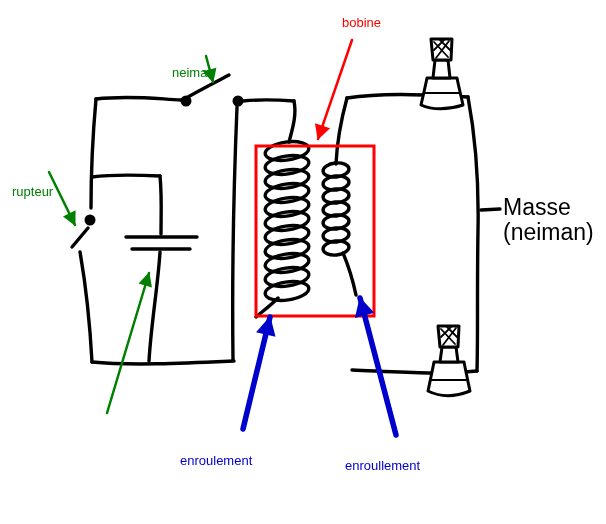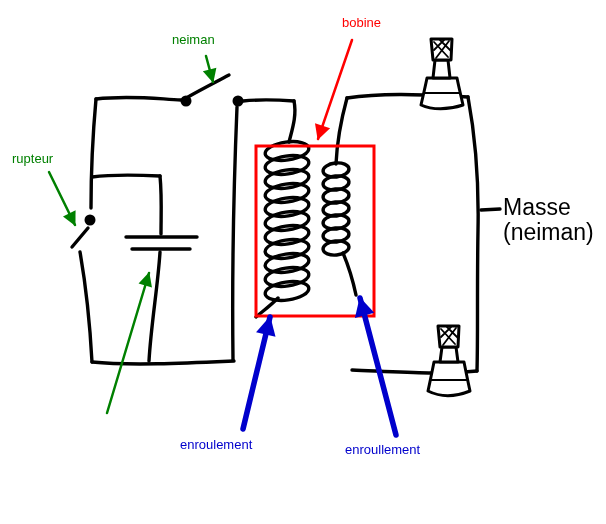"neiman" .lab-green { margin-top: none -> 33px }
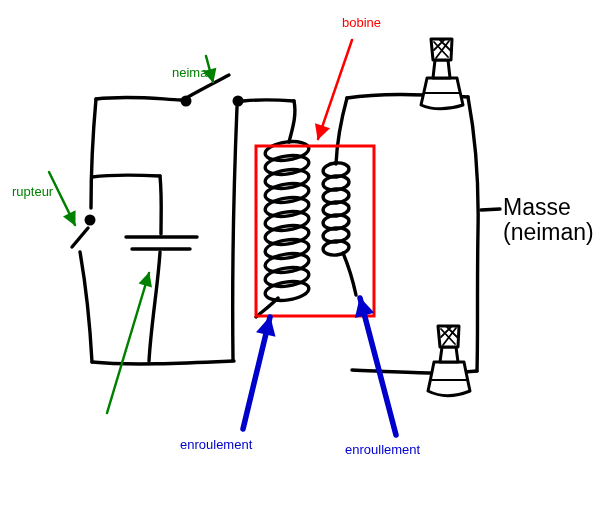"enroulement" .lab-blue { margin-top: none -> 16px }
